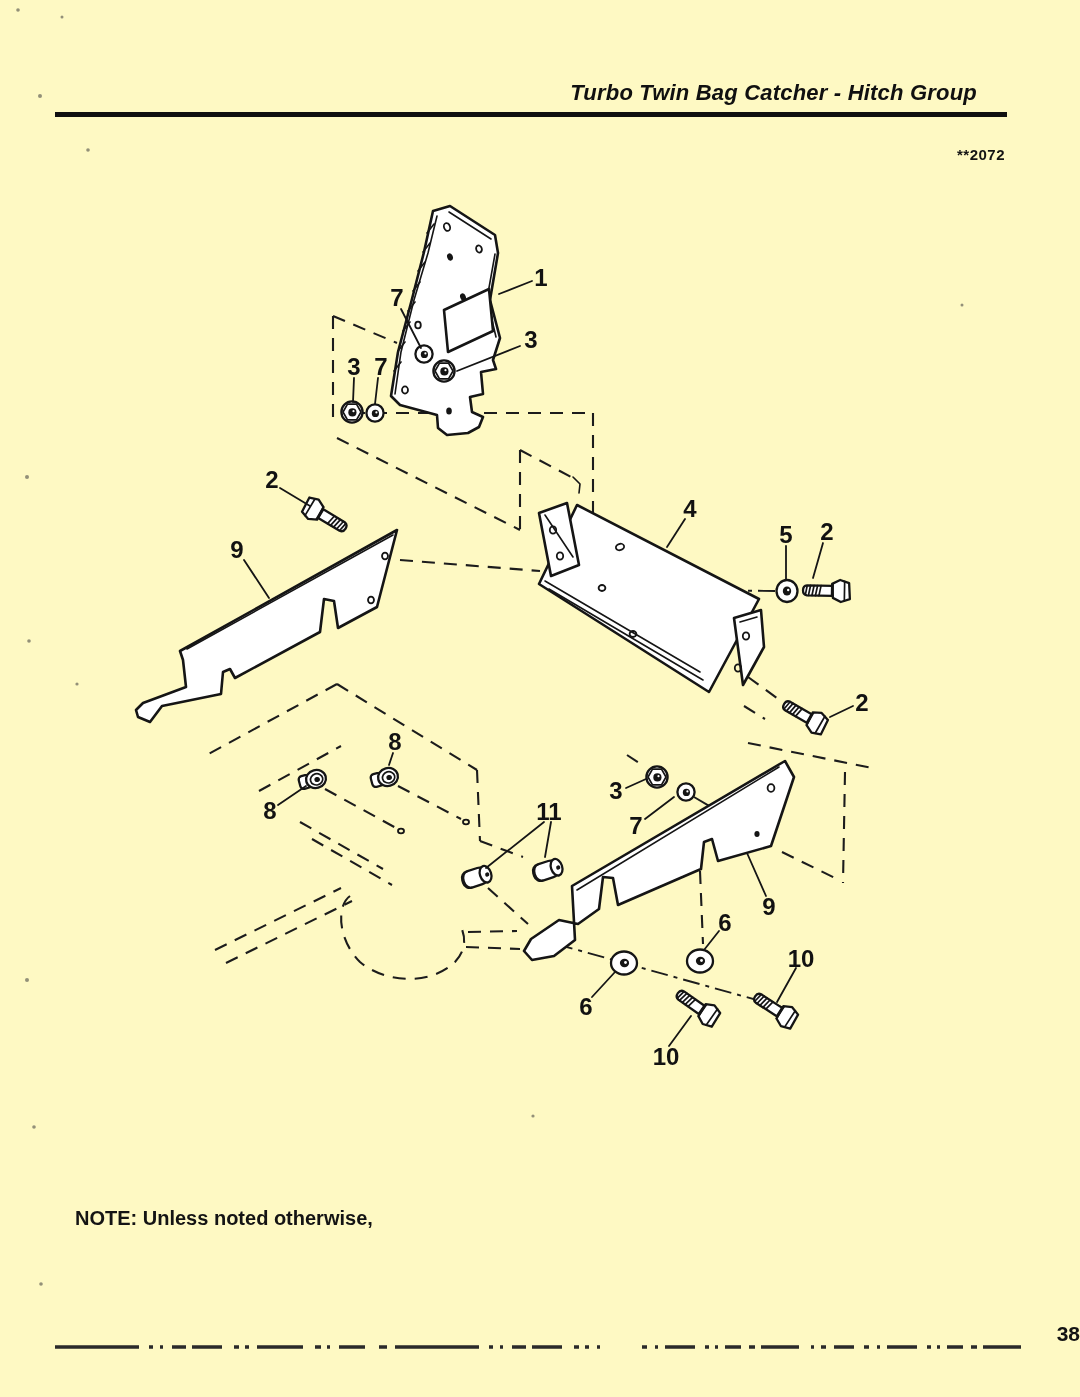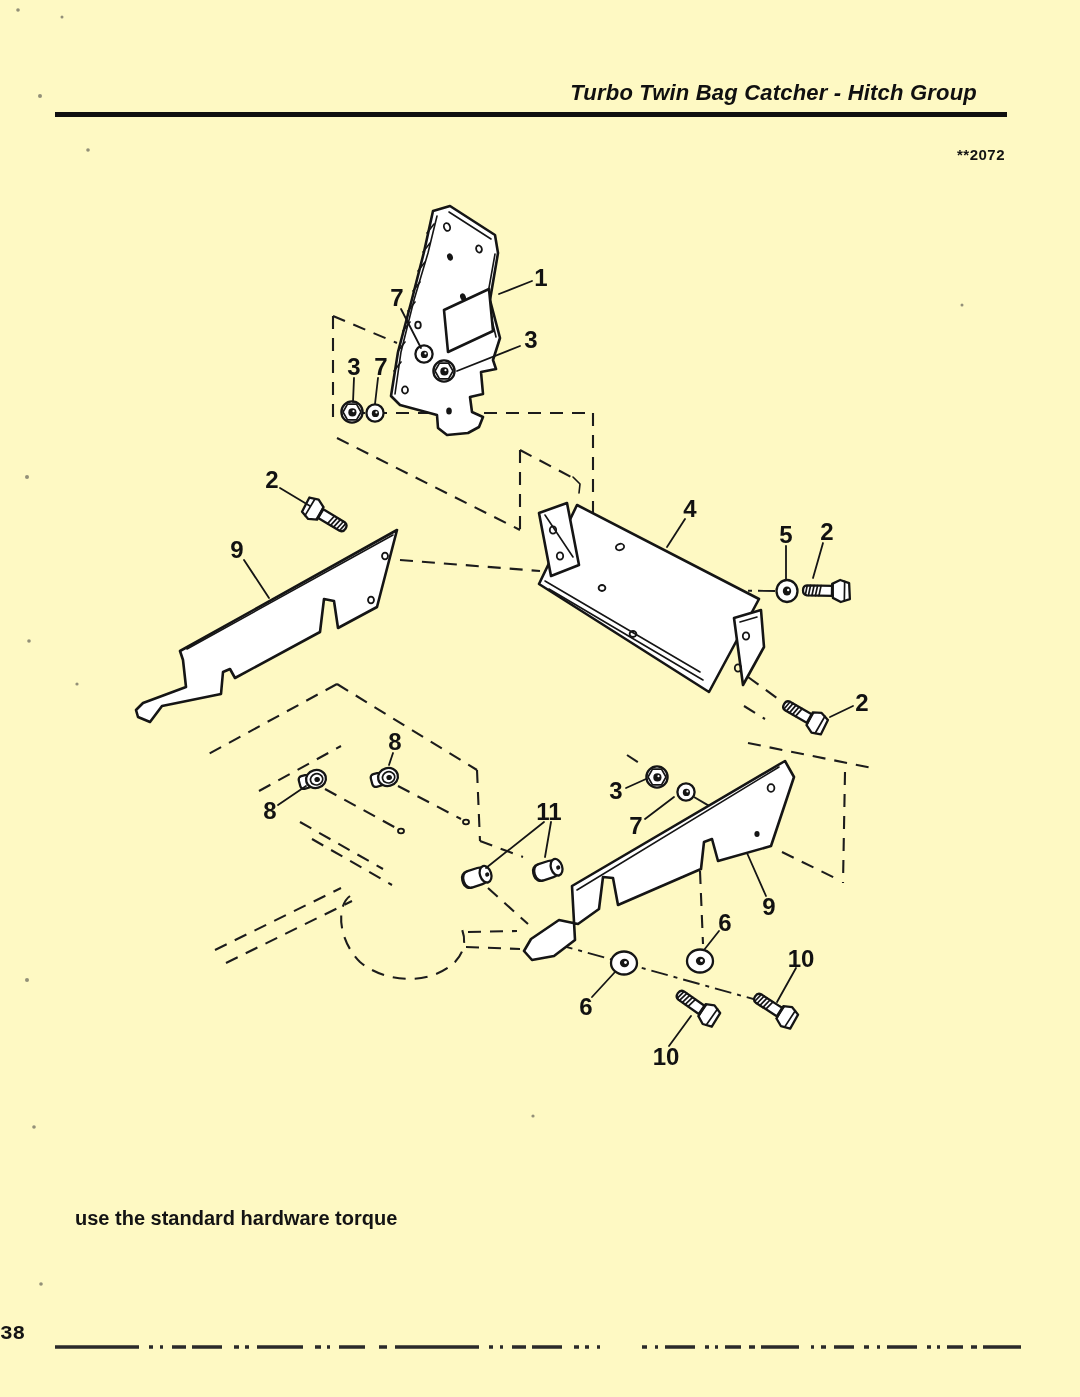"NOTE: Unless noted otherwise," div { html: none -> <div>NOTE: Unless noted otherwise,</div> }
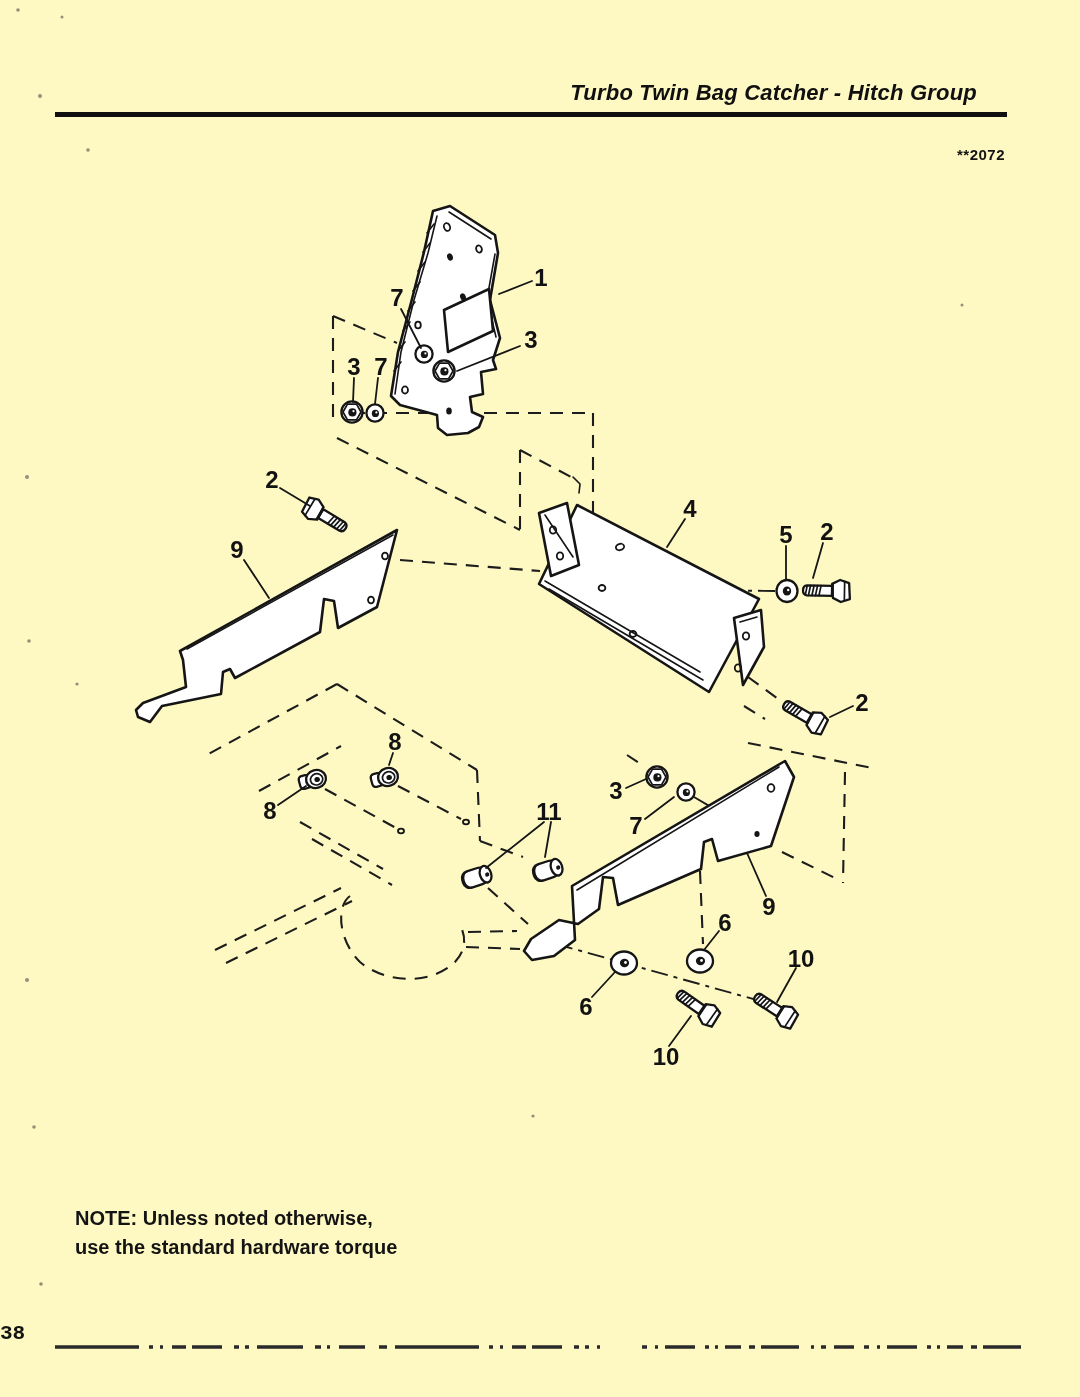"use the standard hardware torque" div { html: <div>use the standard hardware torque</div> -> none }
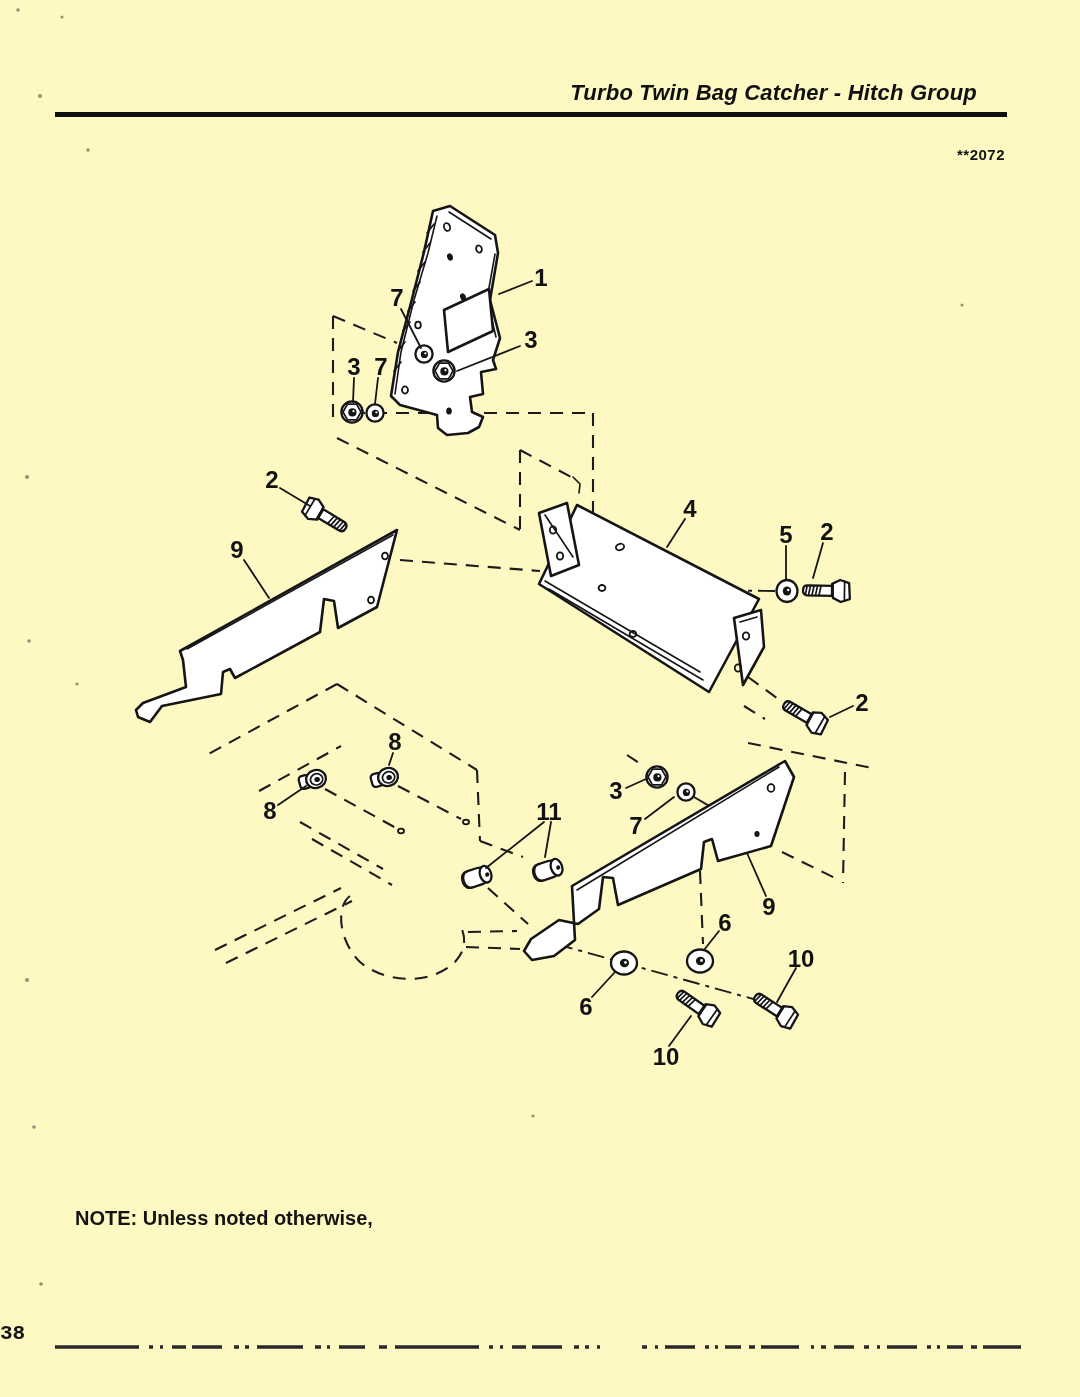"38" .page-number { font-family: Liberation Mono, monospace -> none; text-align: left -> right }
